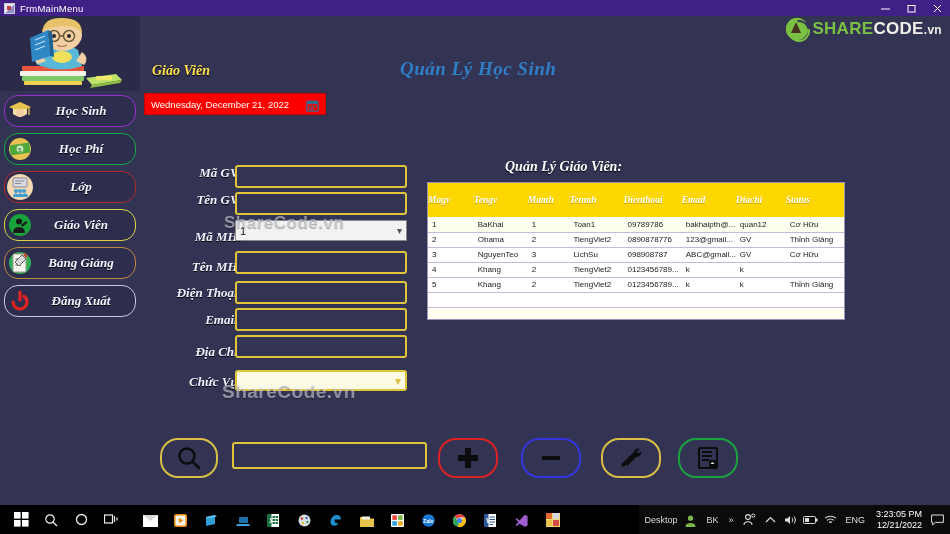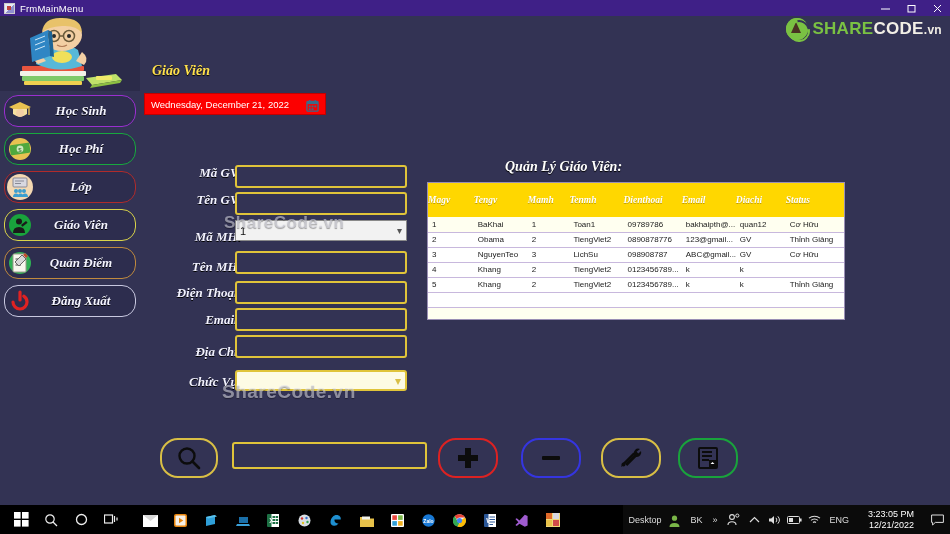"Quản Lý Học Sinh" div.main-title { html: none -> <div>Quản Lý Học Sinh</div> }
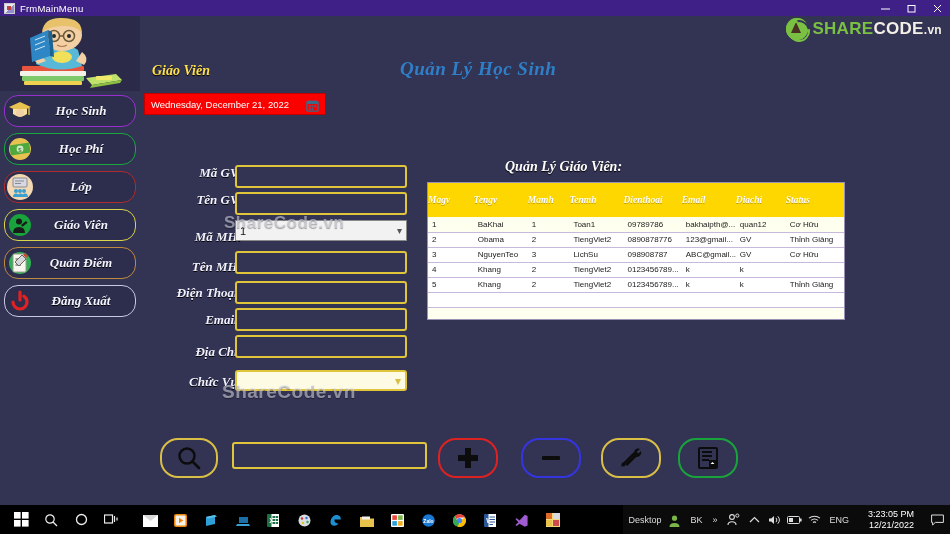"Quản Điểm" span.side-lbl { text: Quản Điểm -> Bảng Giảng }
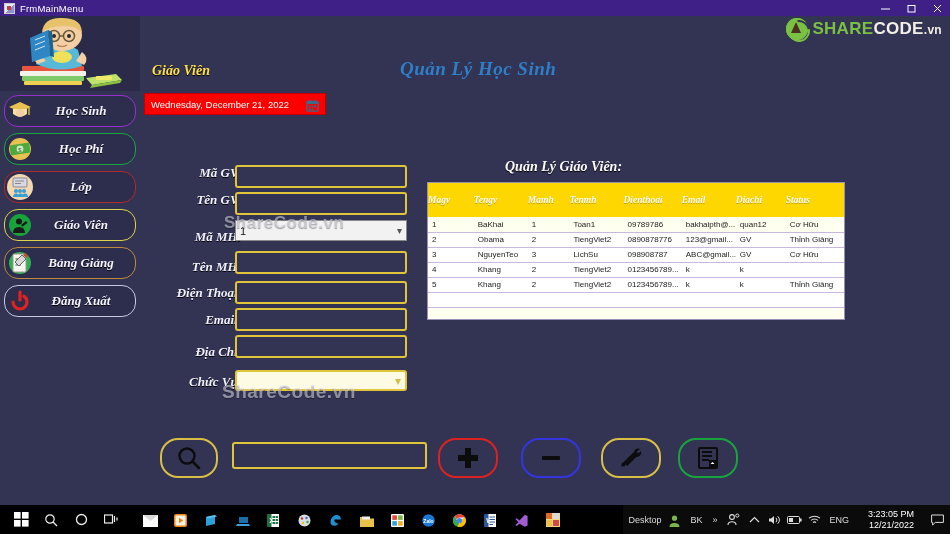"3:23:05 PM" .clock { margin: 0 14px -> 0 6px }
